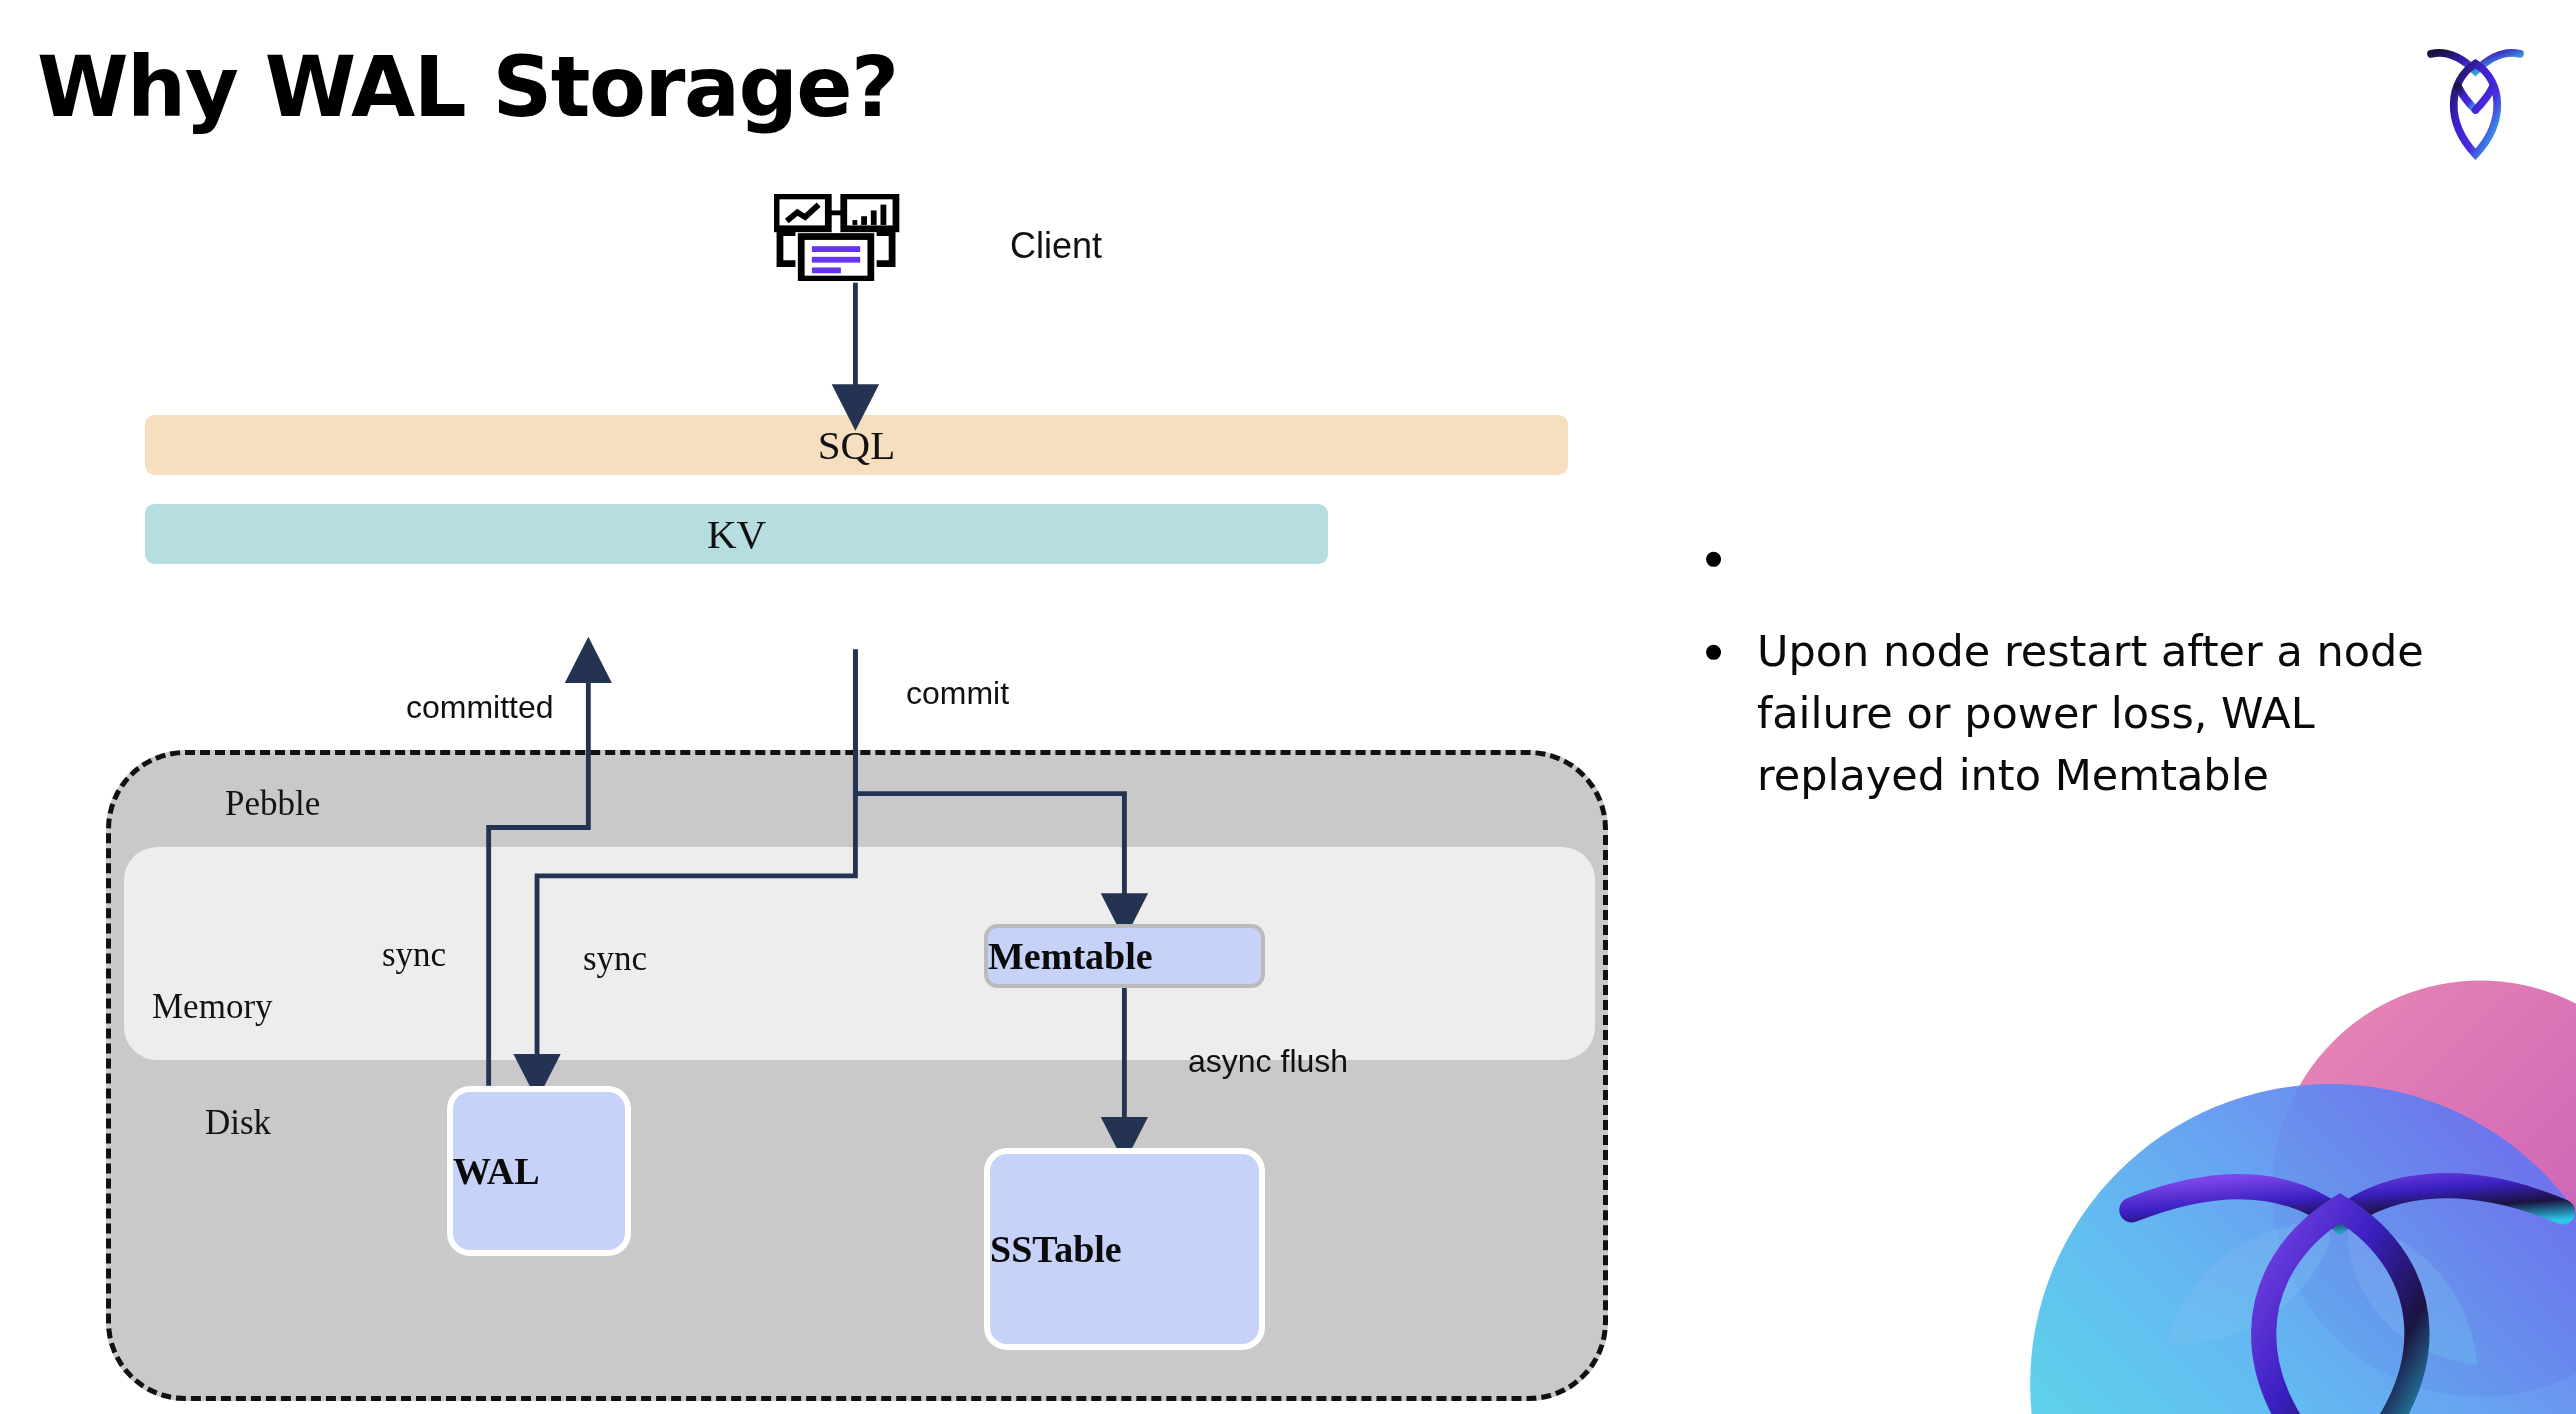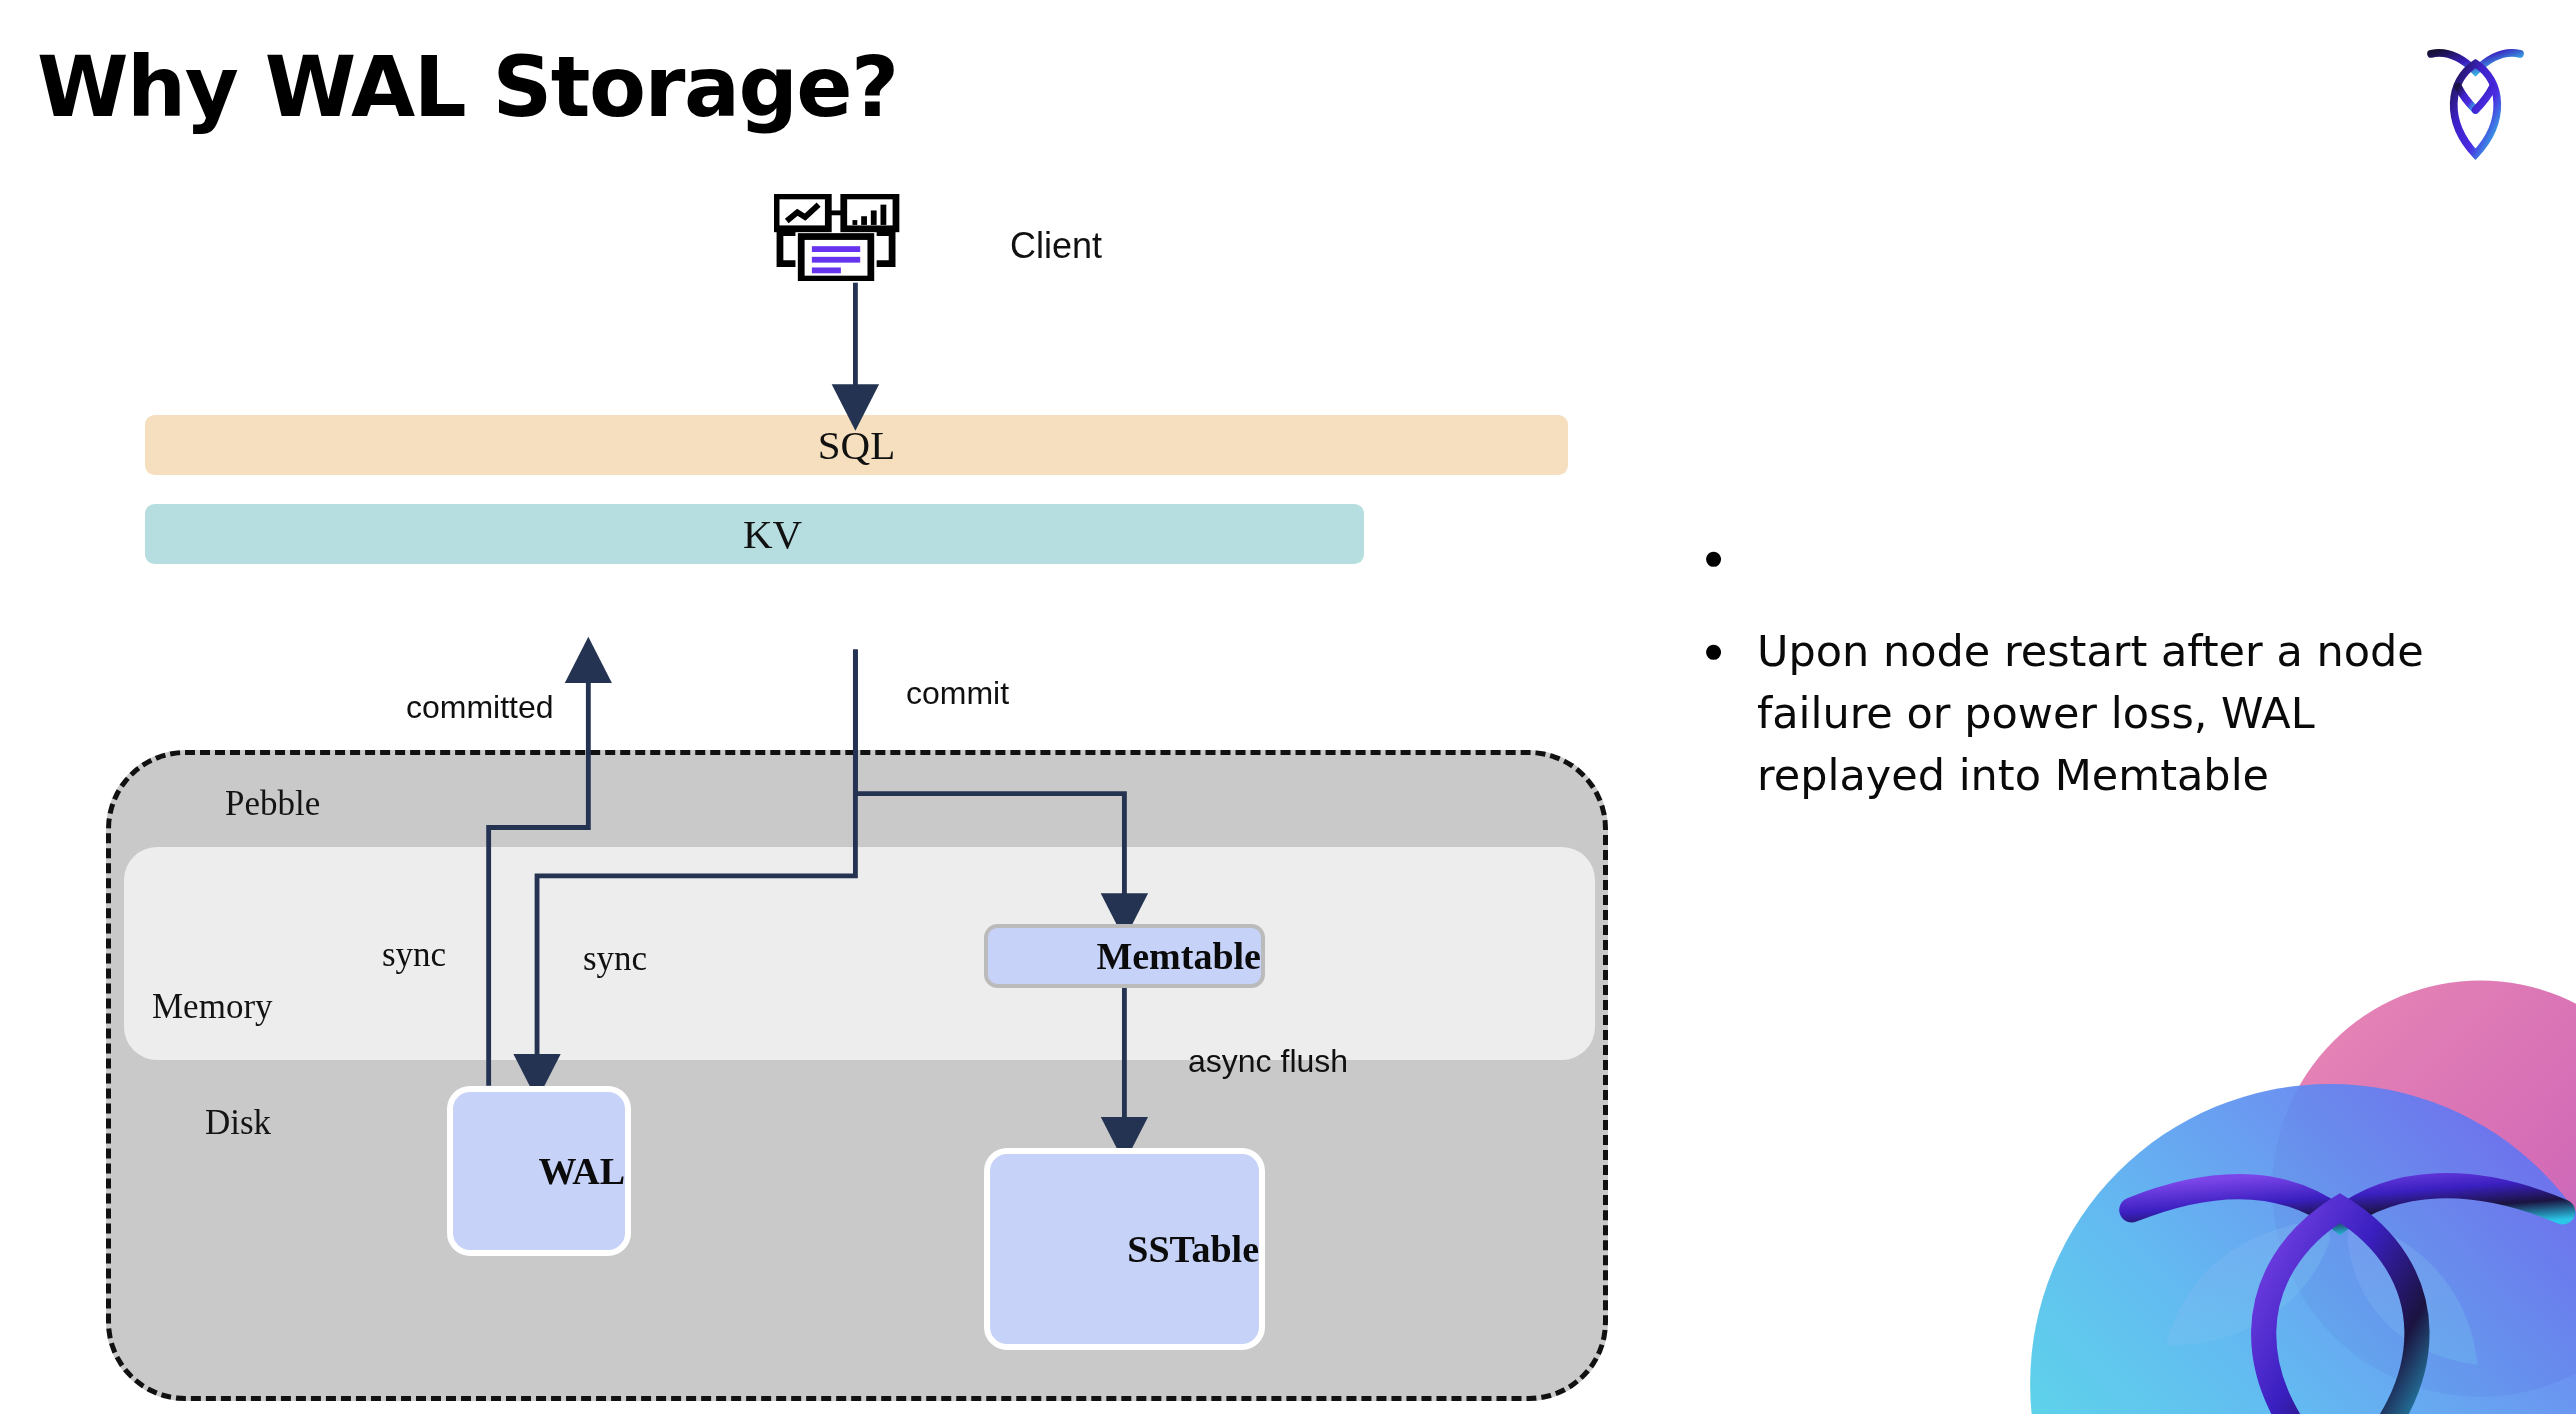"KV" #layer-kv { padding-left: 36px -> none }
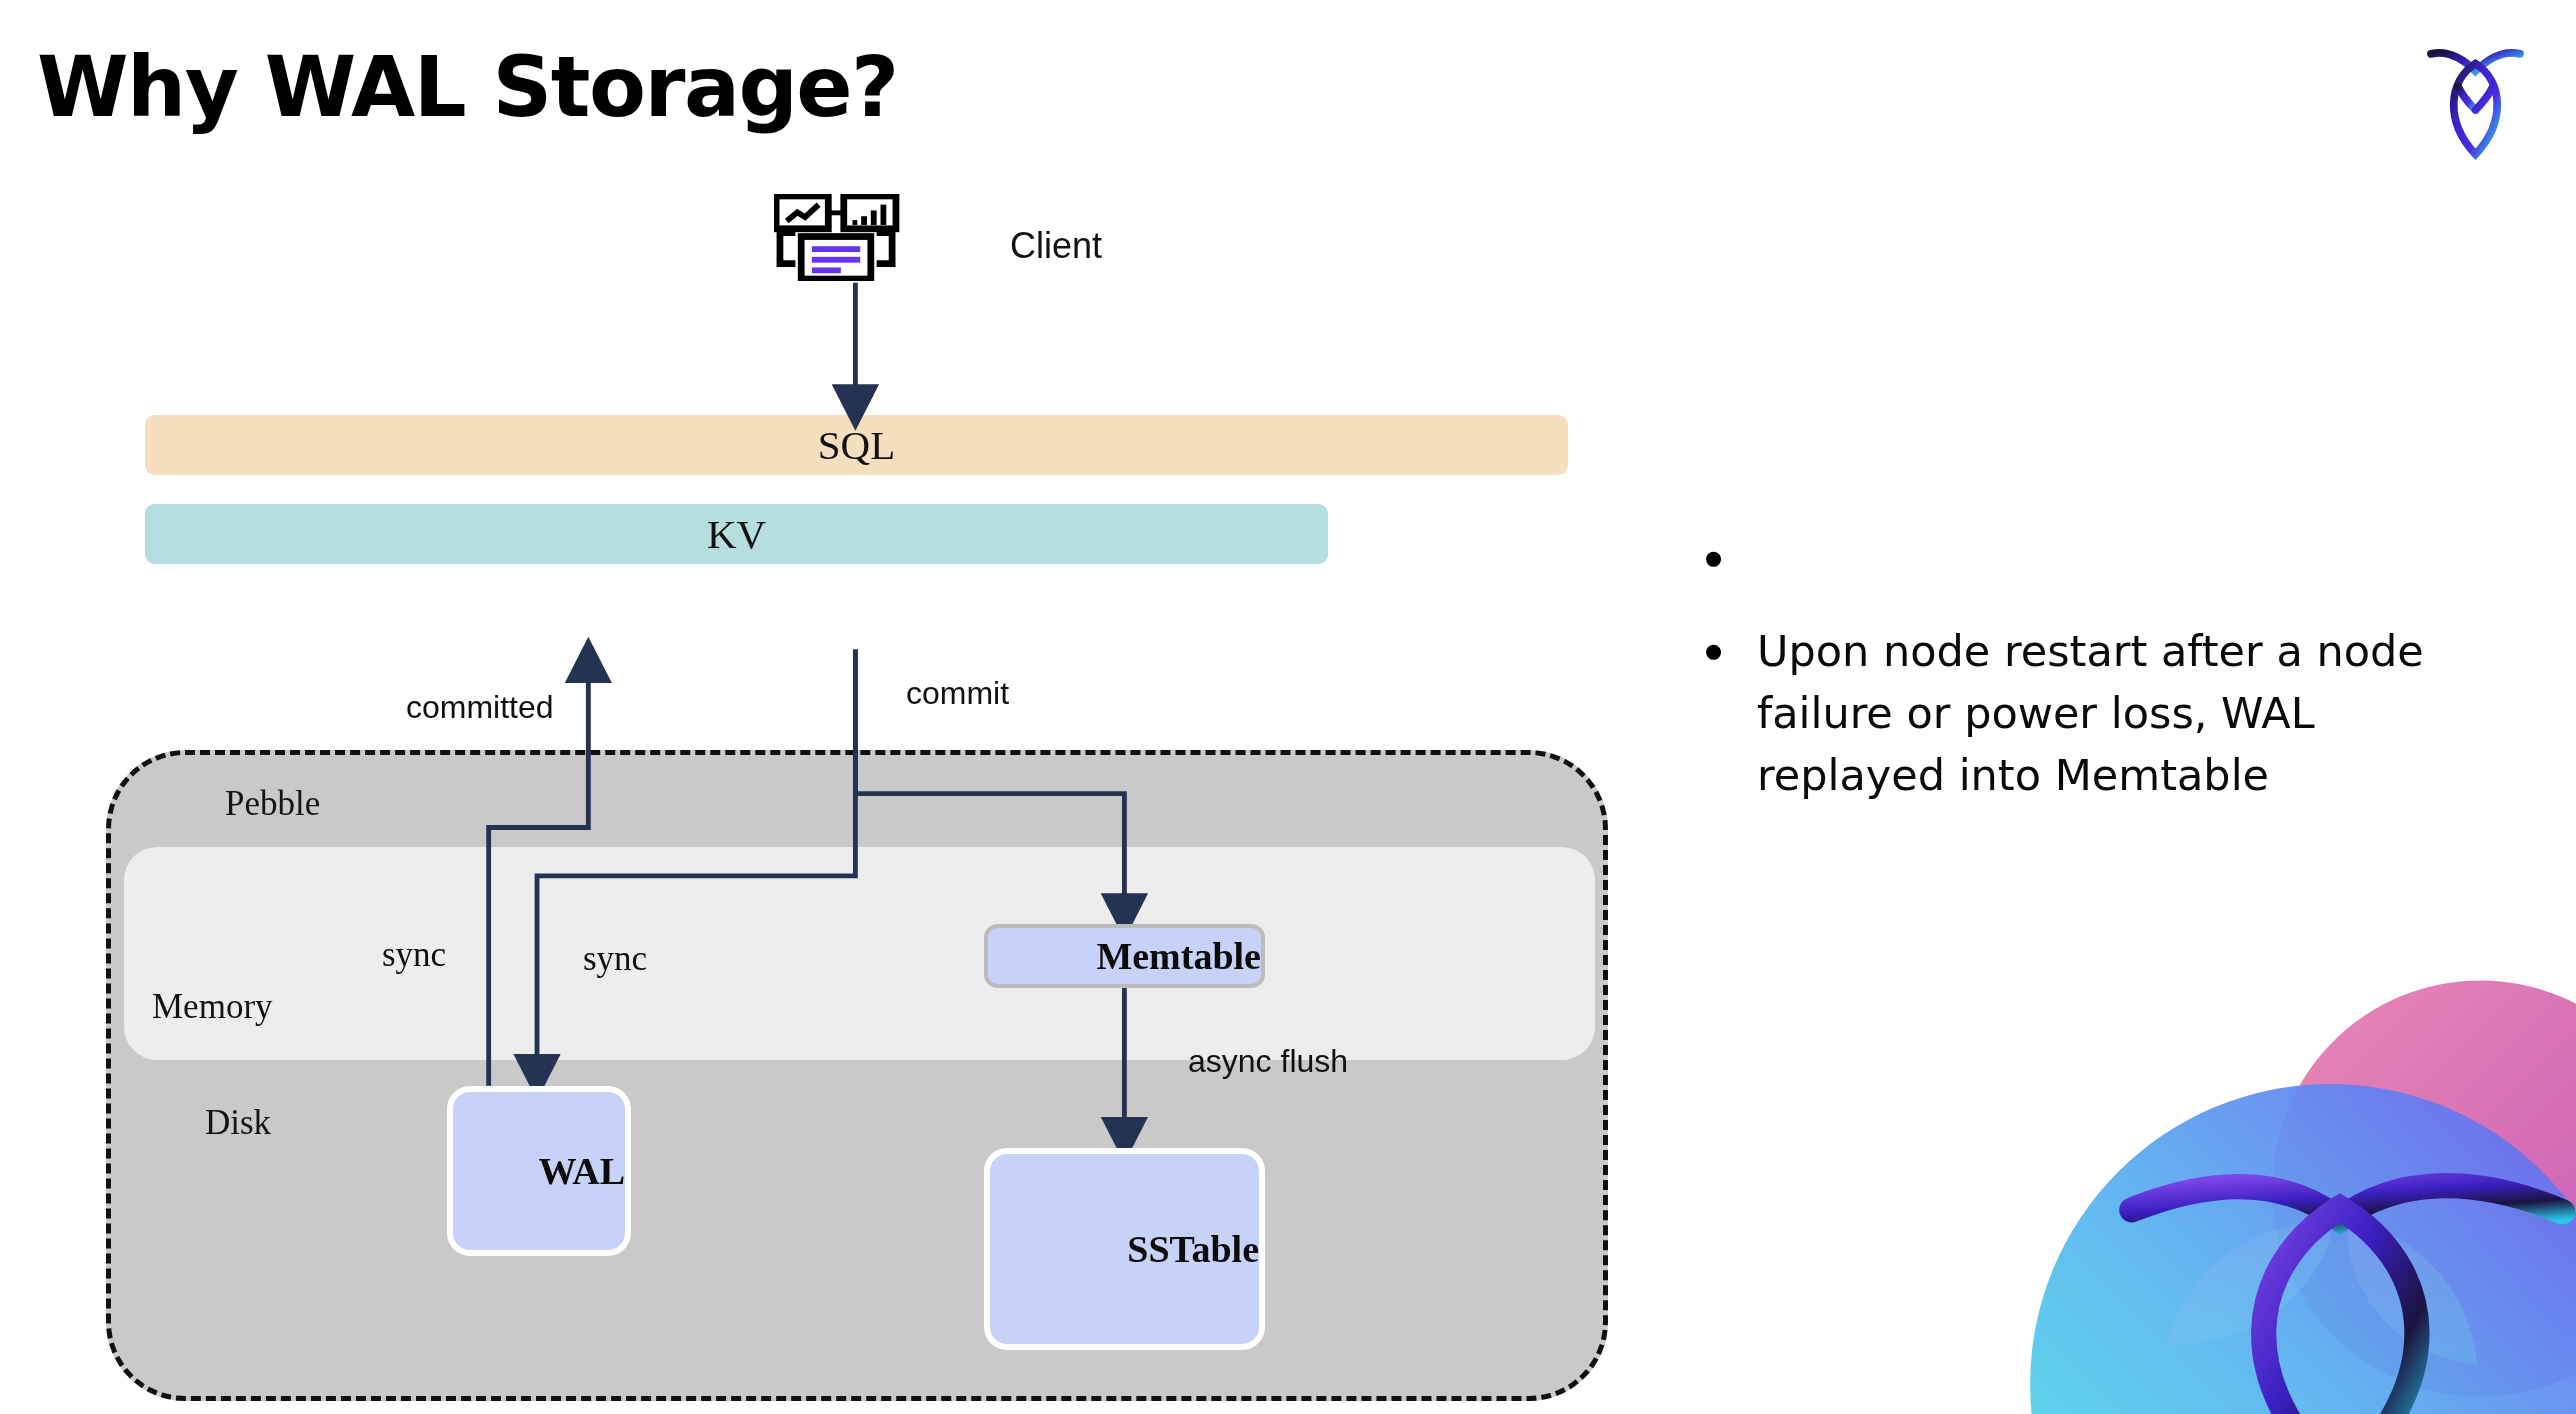"Memtable" .store-box { justify-content: flex-end -> flex-start }
